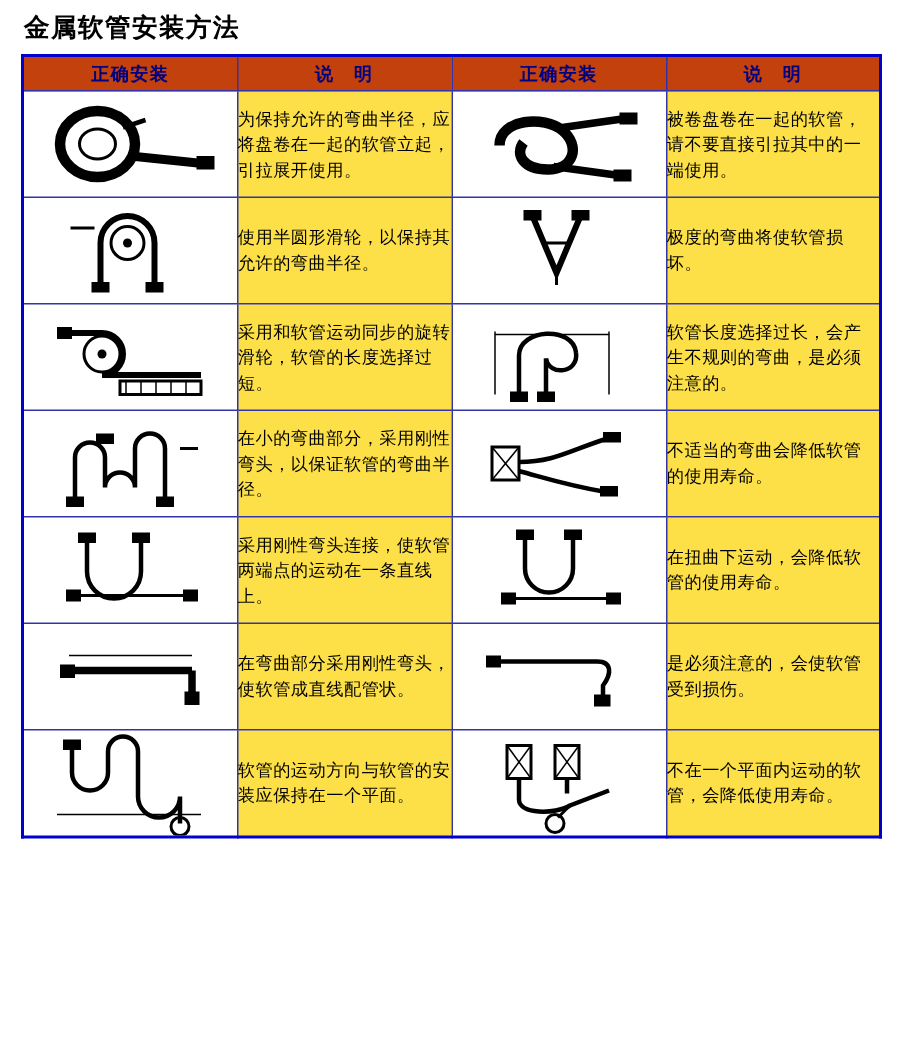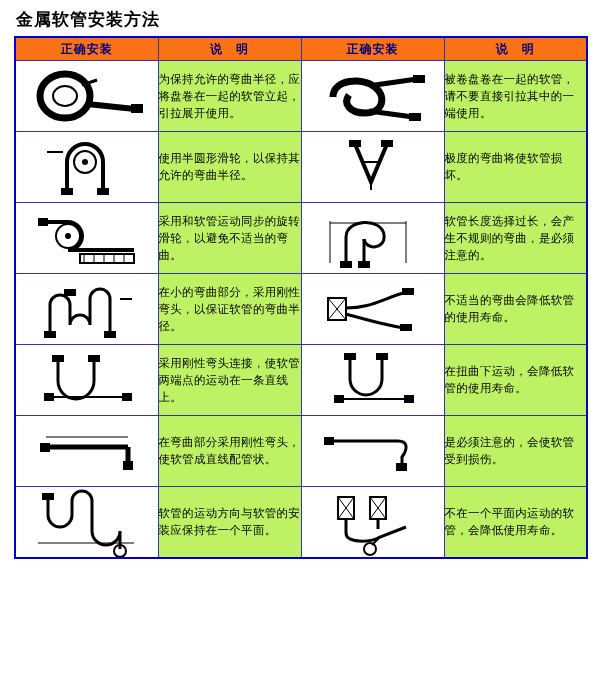"正确安装" thead th { background: #f97316 -> #c2410c }
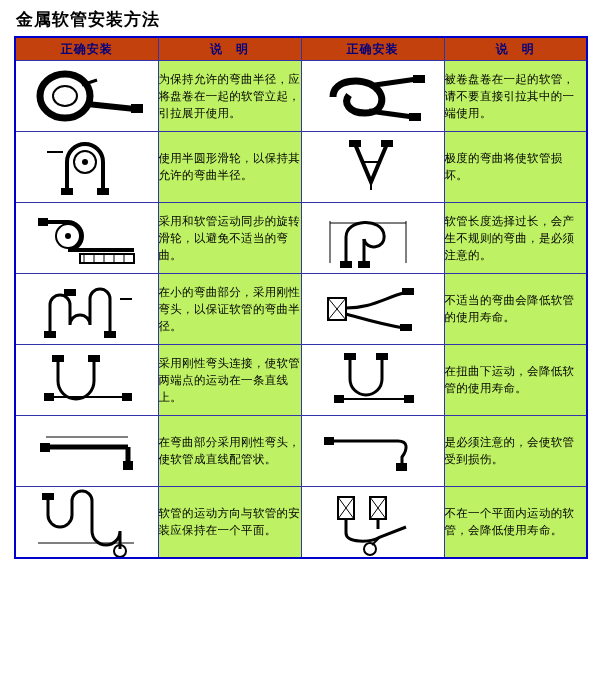"为保持允许的弯曲半径，应将盘卷在一起的软管立起，引拉展开使用。" td.txt-cell { background: #bef264 -> #fde047 }
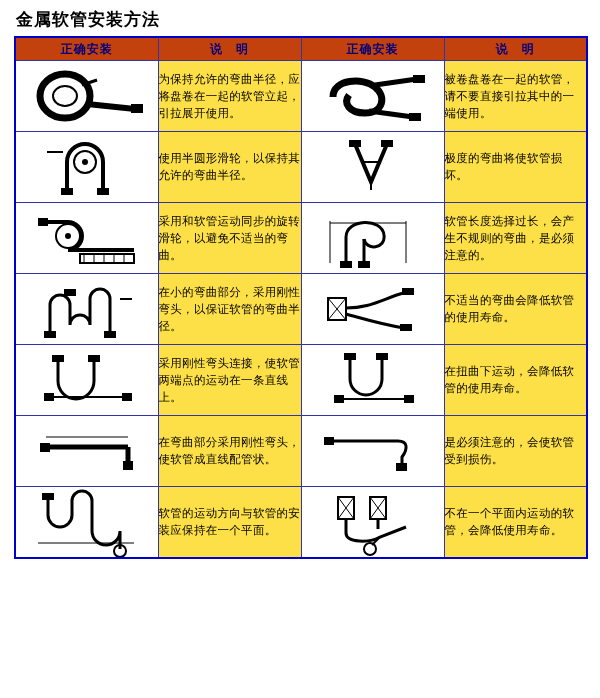"采用和软管运动同步的旋转滑轮，以避免不适当的弯曲。" td.txt-cell { text: 以避免不适当的弯曲 -> 软管的长度选择过短 }
